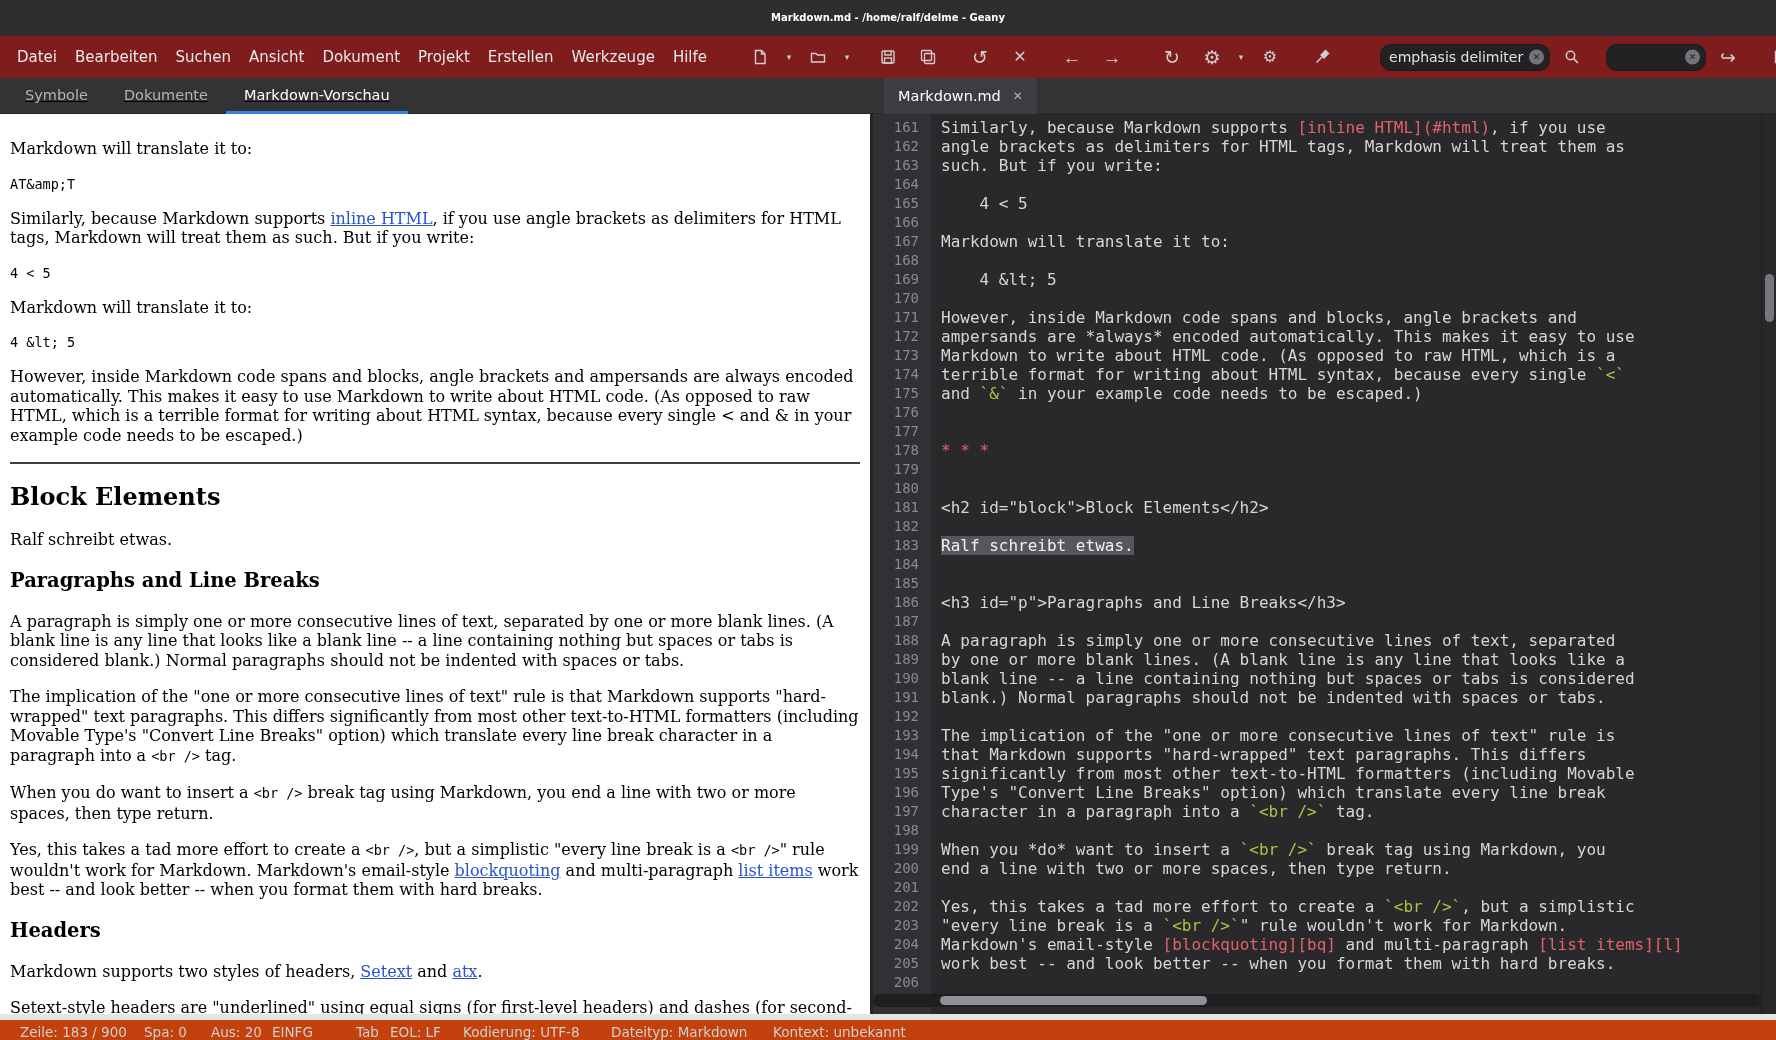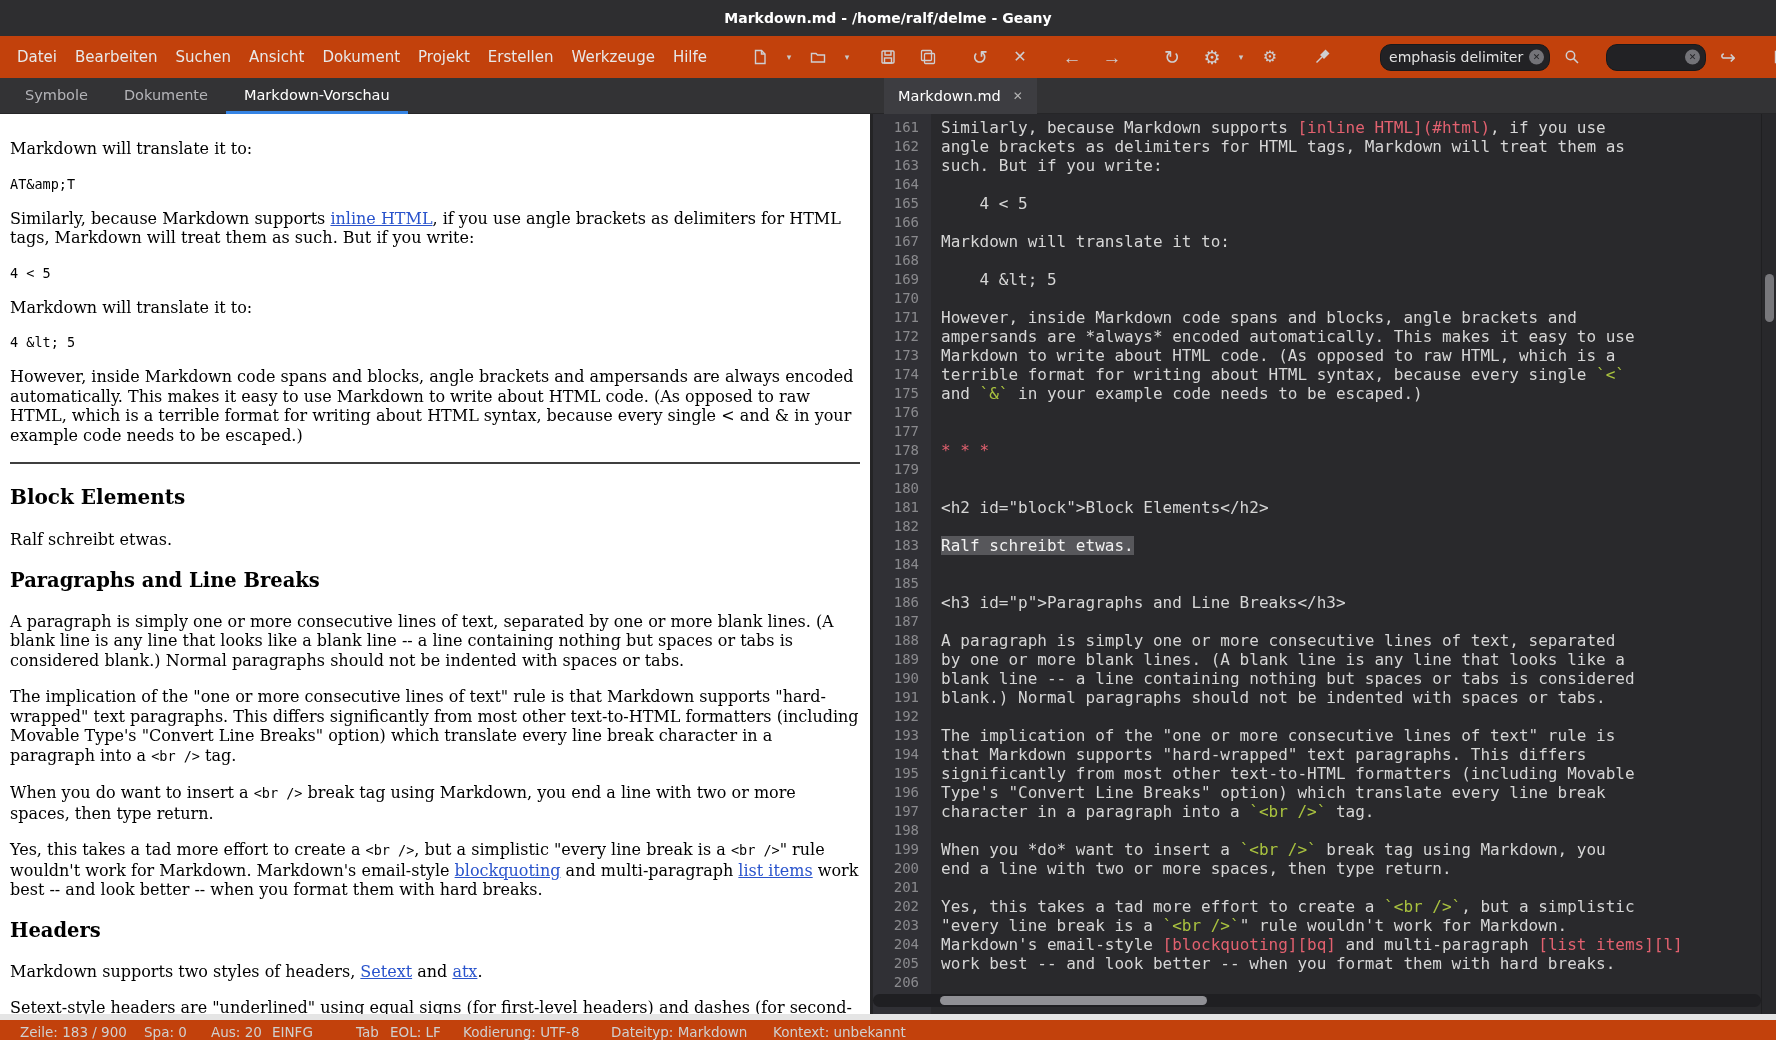"Markdown.md - /home/ralf/delme - Geany" .titlebar { font-size: 14px -> 10px }
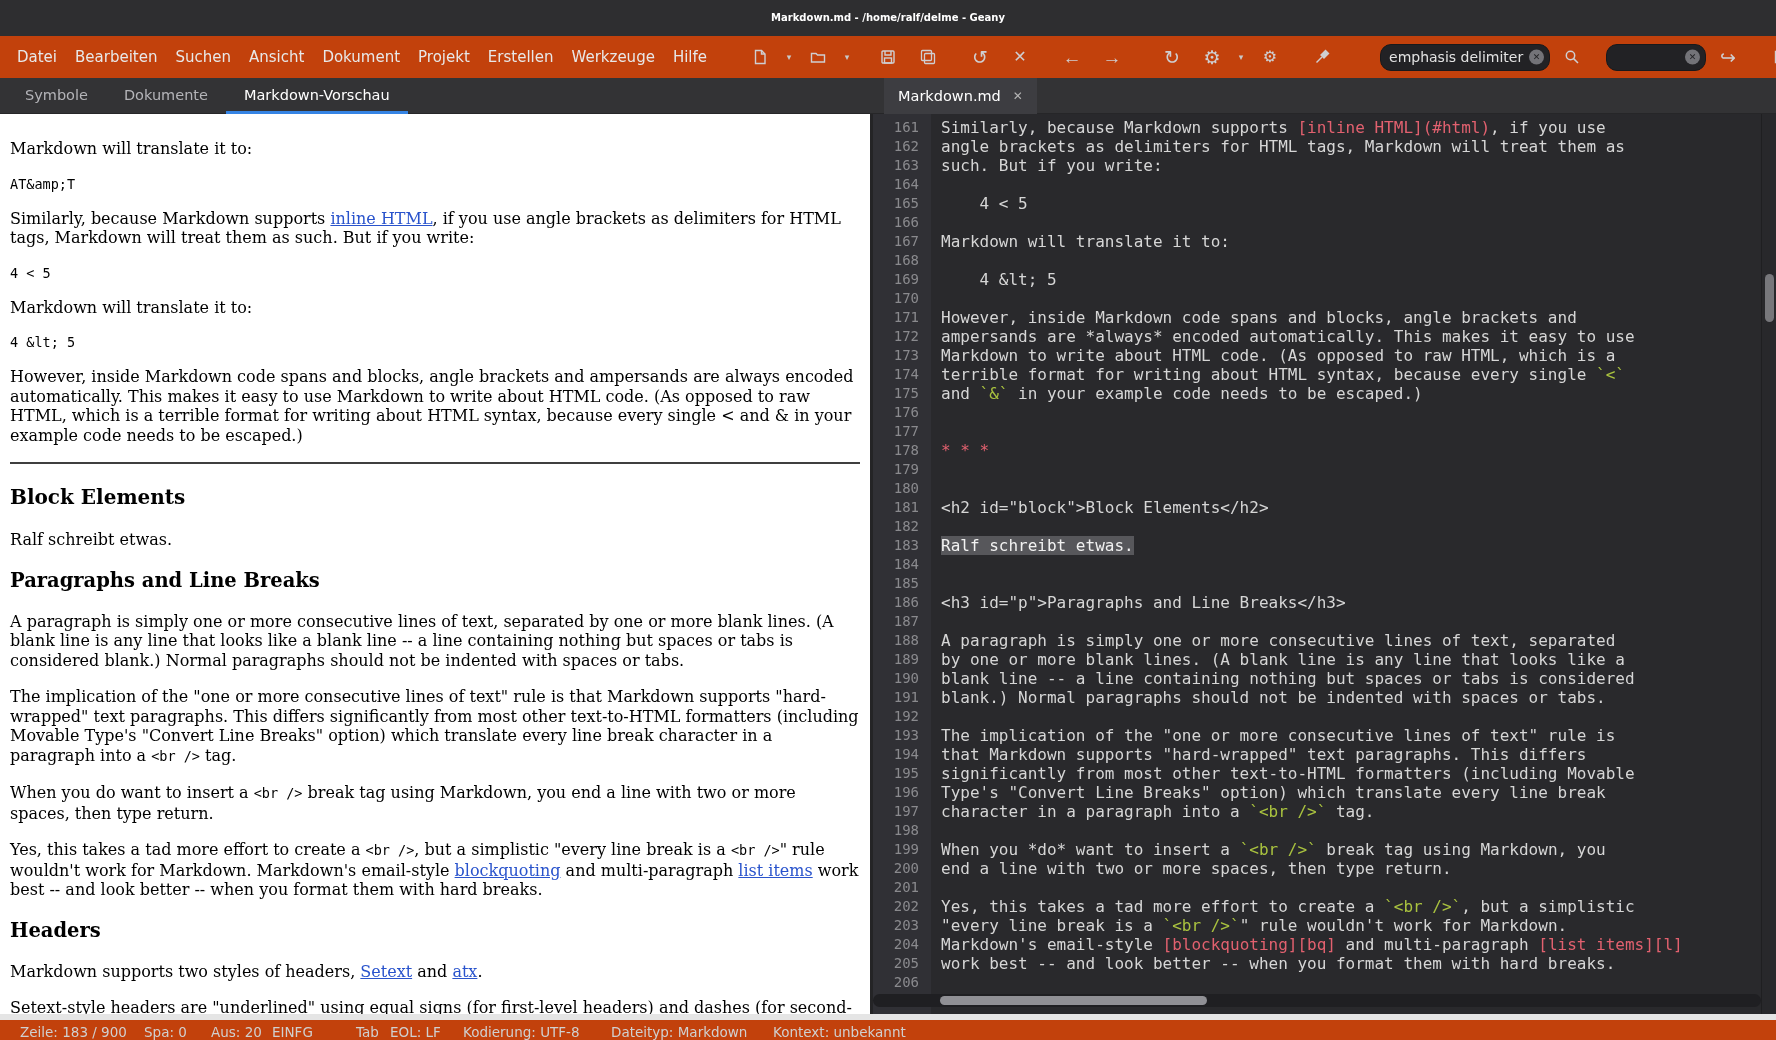"Datei" .menurow { background: #c2410c -> #7f1d1d }
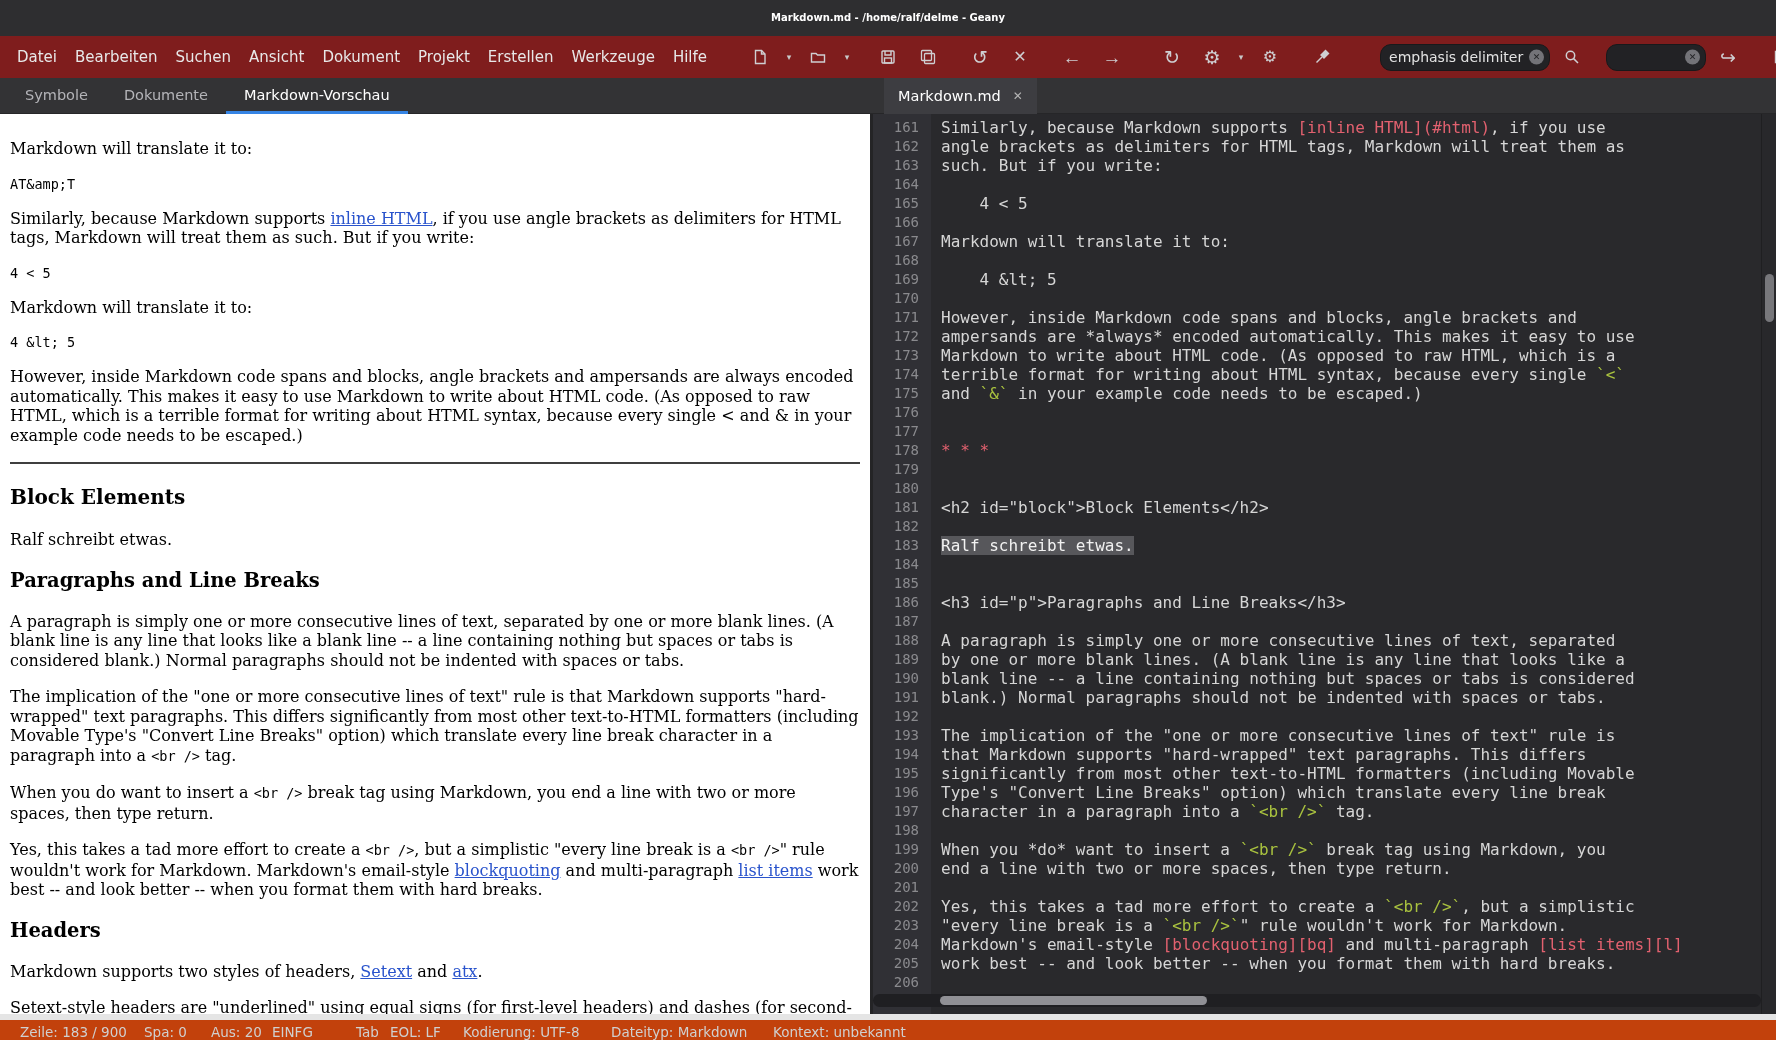"Symbole" .side-tabs { text-decoration: none -> underline }
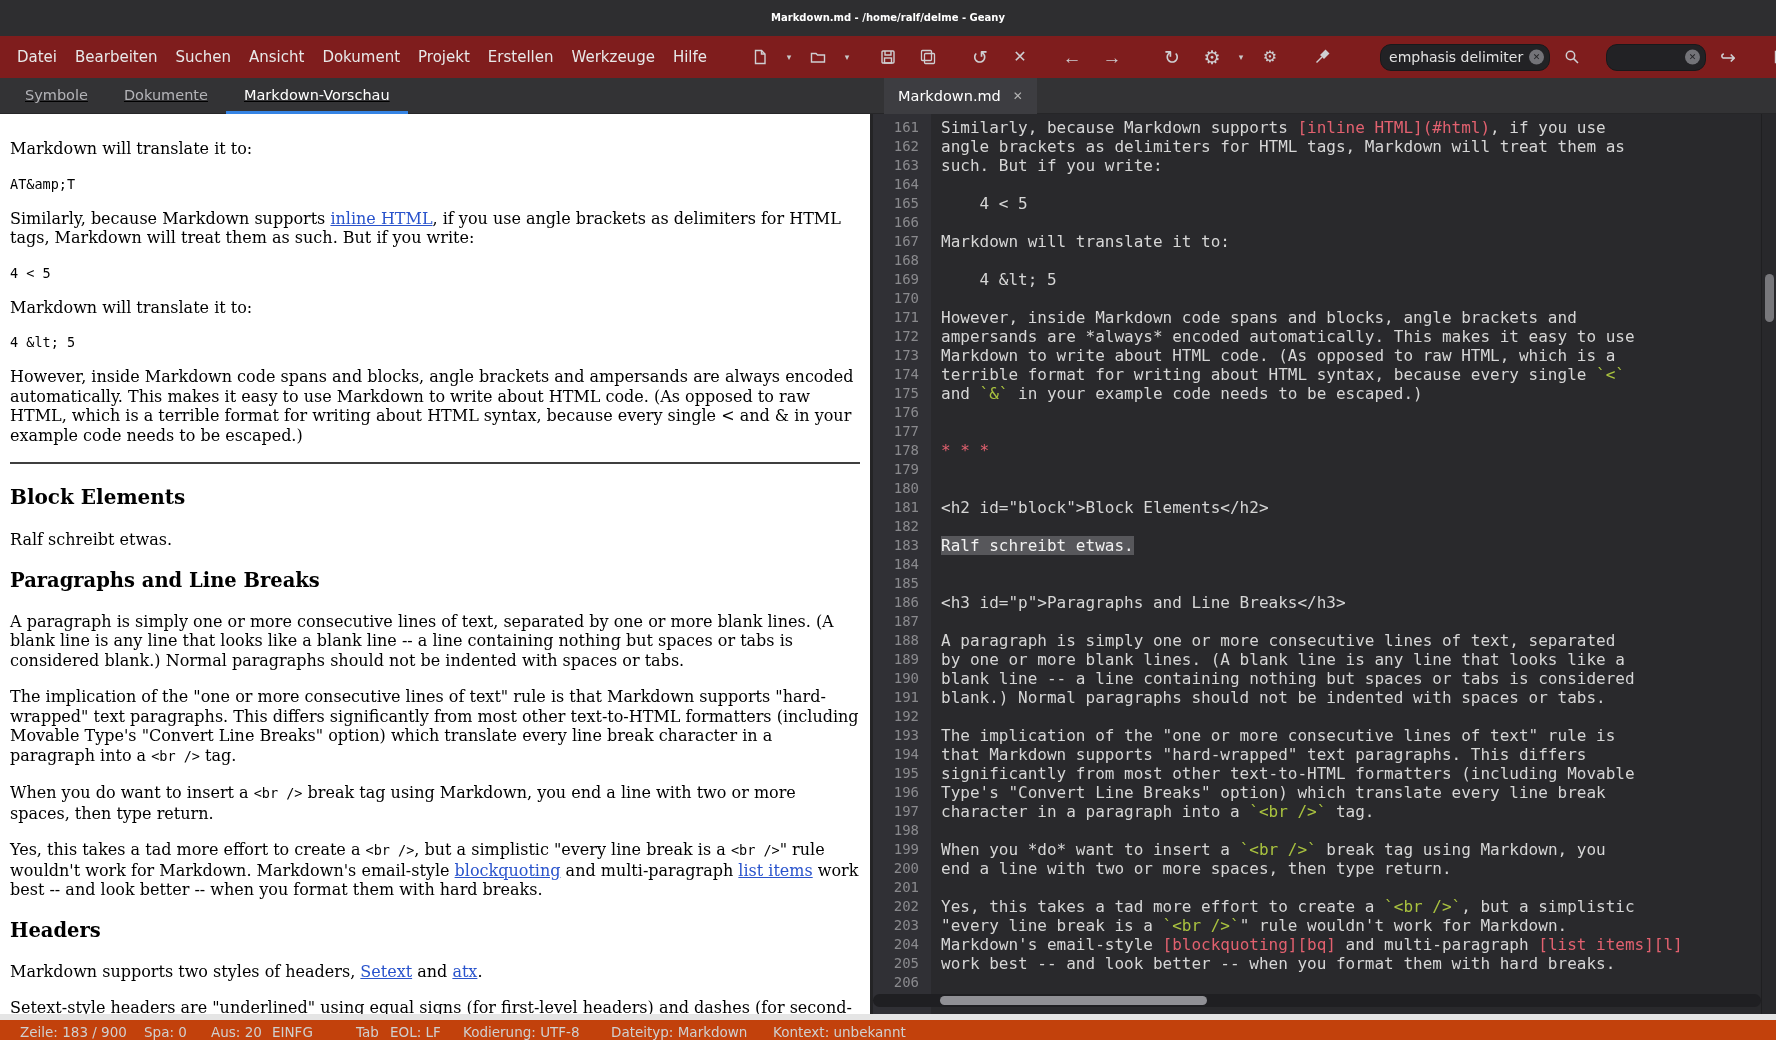"Block Elements" .preview h2 { font-size: 20px -> 24px }
